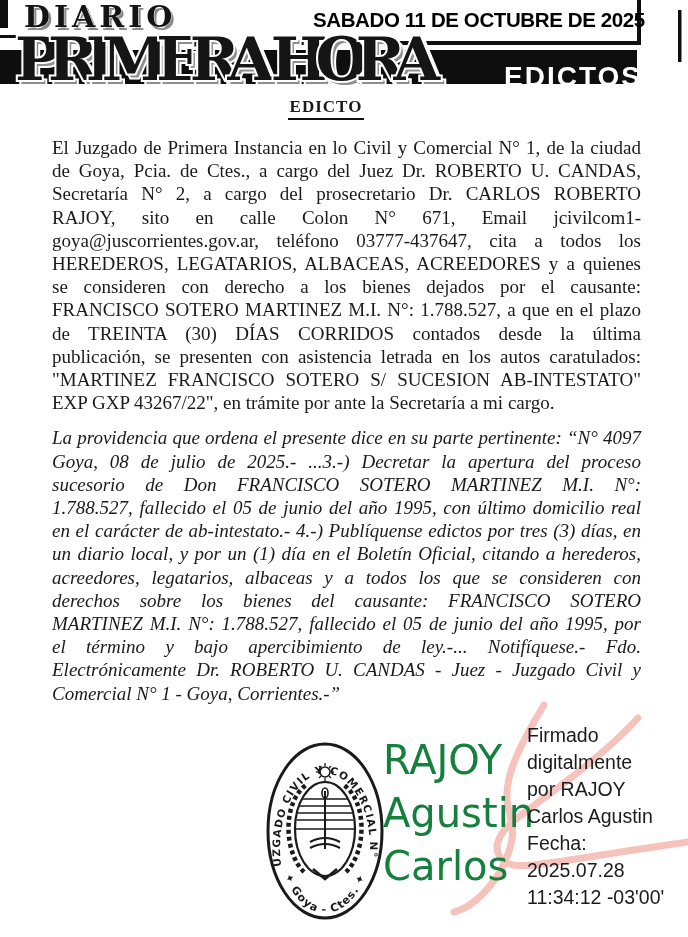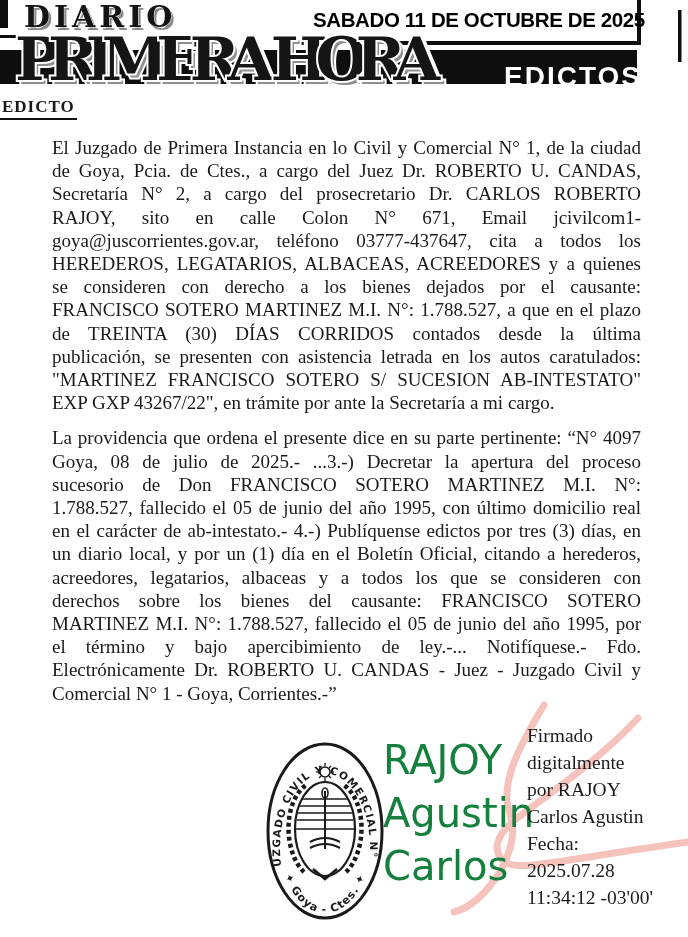"EDICTO" .title-row { text-align: left -> center }
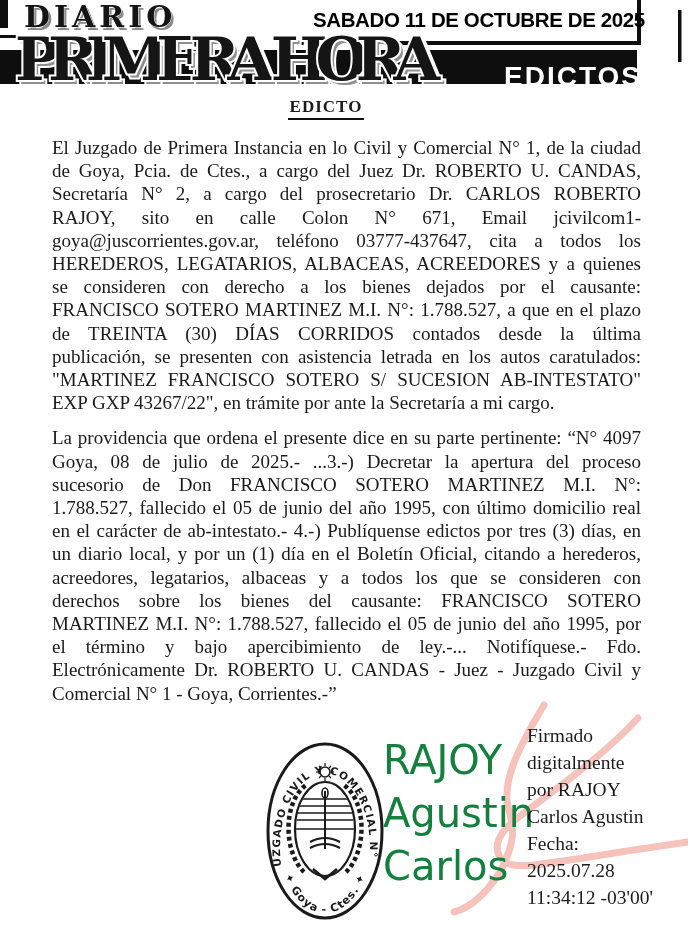"La providencia que ordena el" .para + .para { font-style: none -> italic }
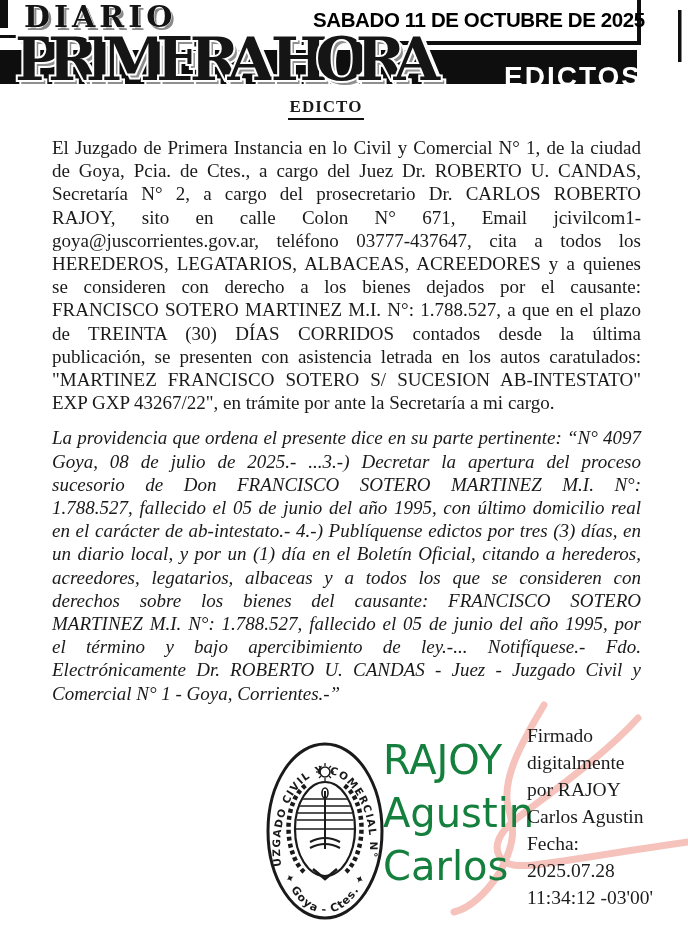"Firmado" .dignote { font-family: Liberation Serif, serif -> Liberation Sans, sans-serif }
